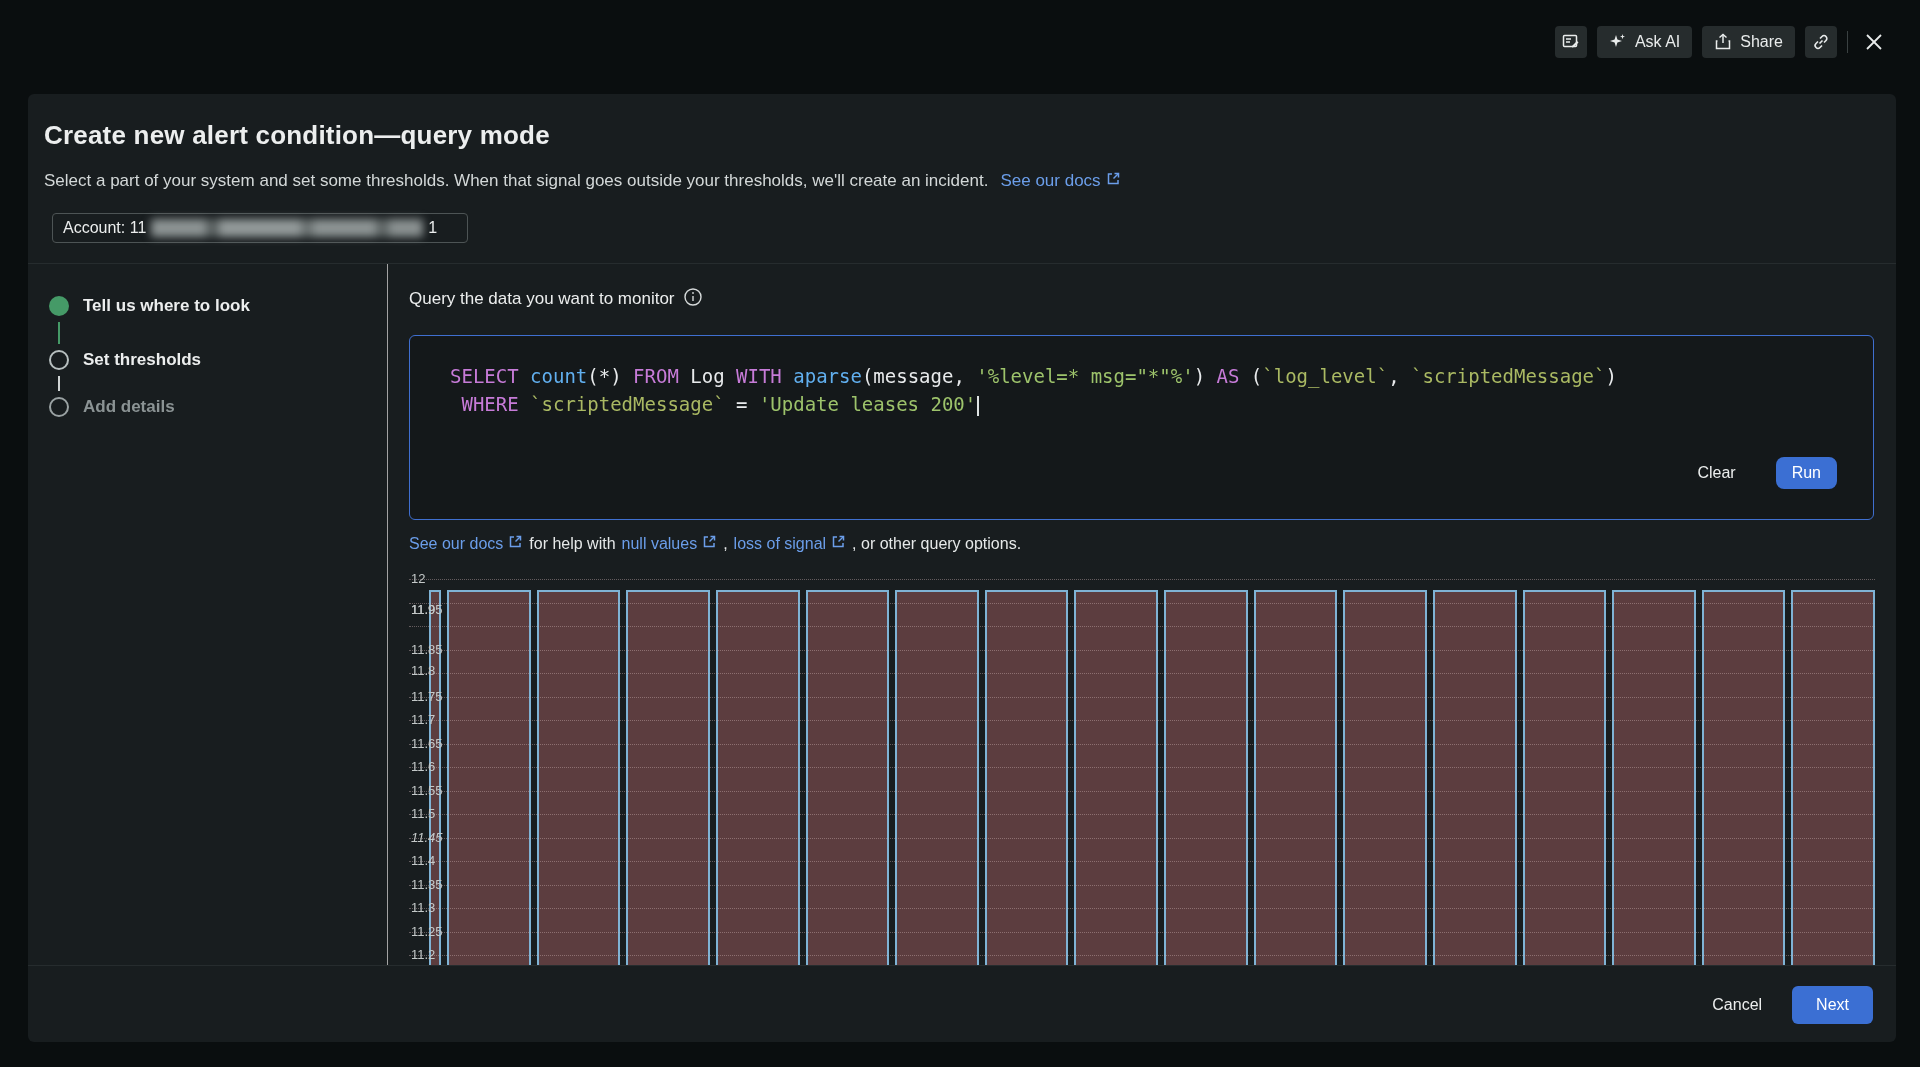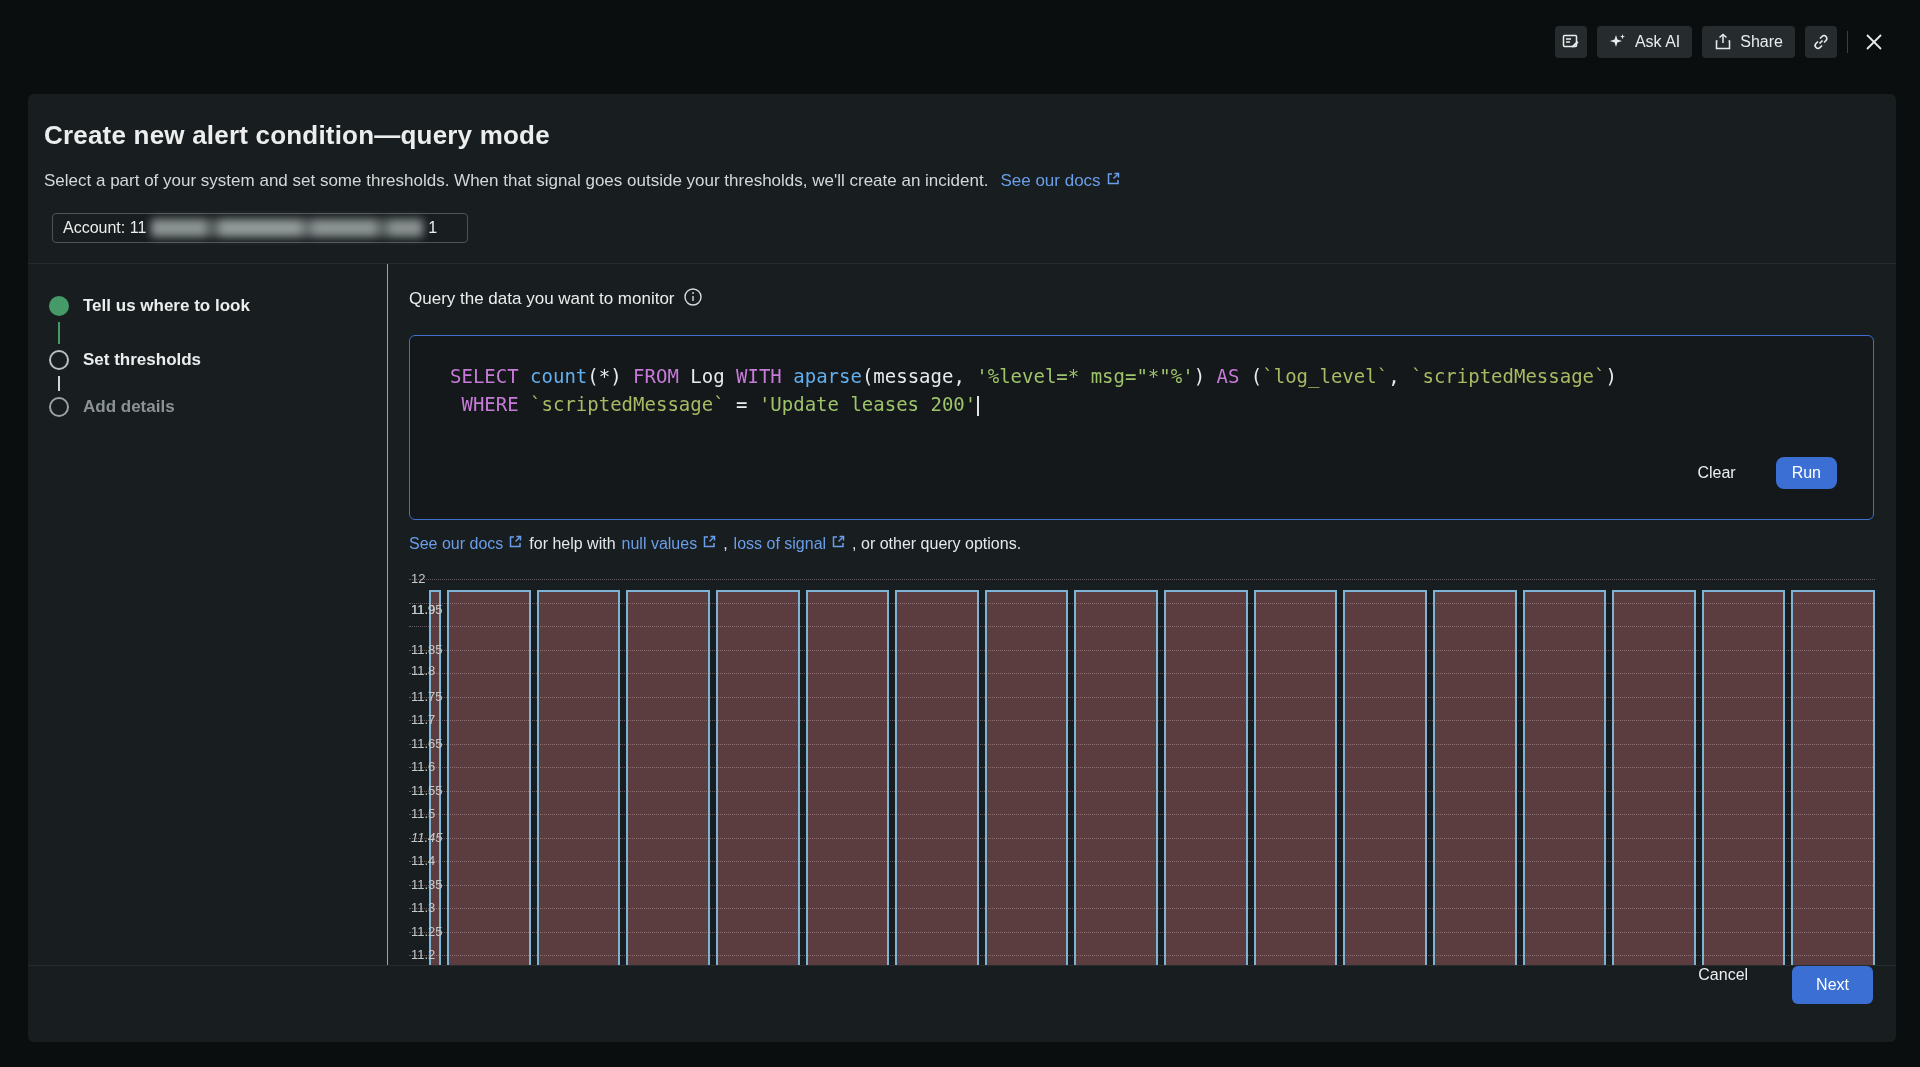"Cancel" .modal-footer { align-items: flex-start -> center; gap: 44px -> 30px }
